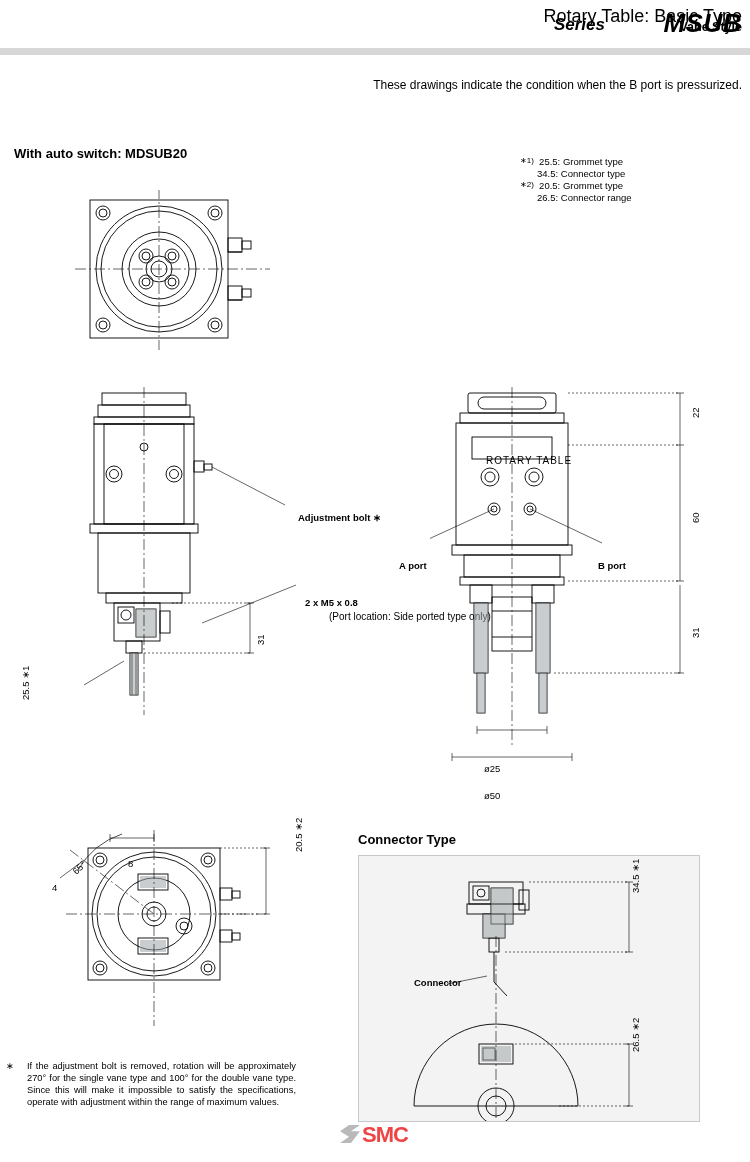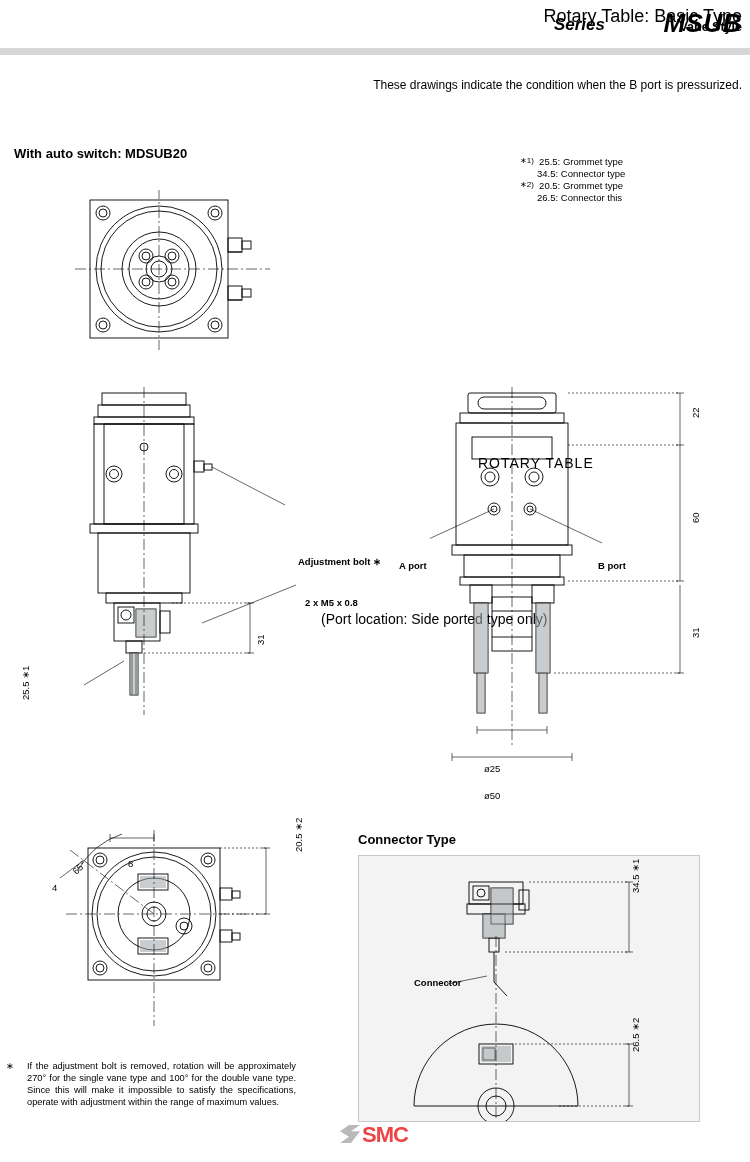"26.5: Connector this" span { text: this -> range }
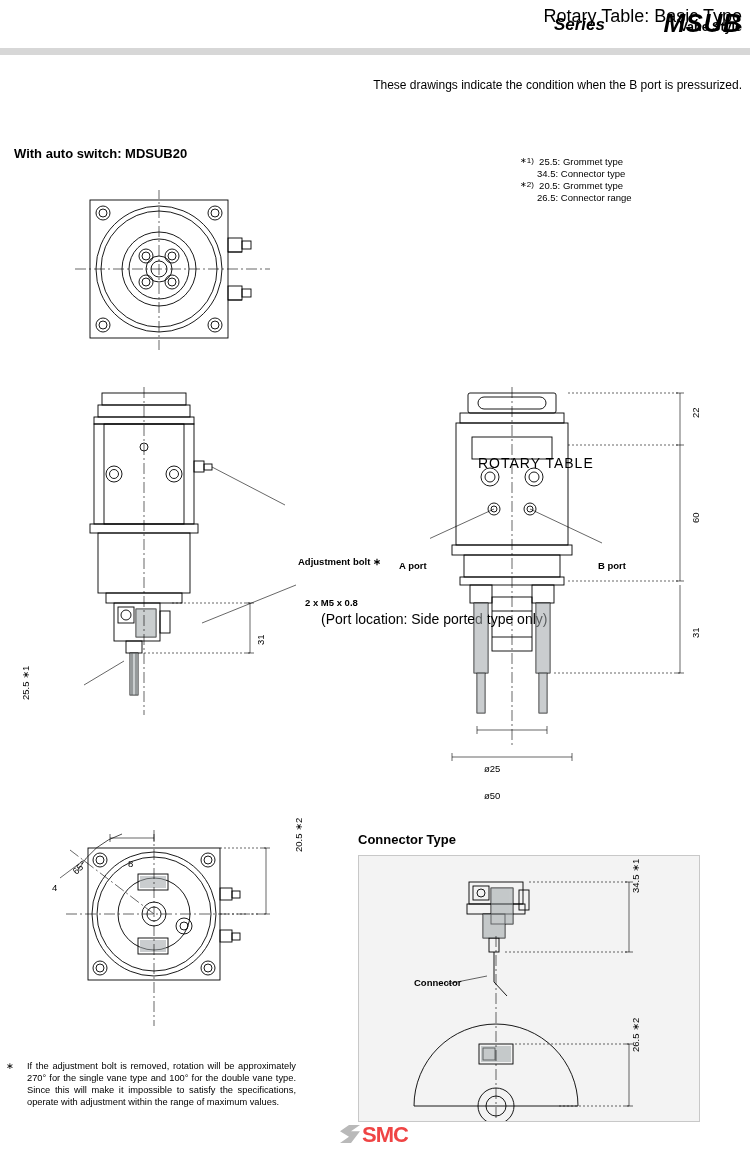"ROTARY TABLE" .tiny { font-size: 14px -> 10px; margin-left: none -> 8px }
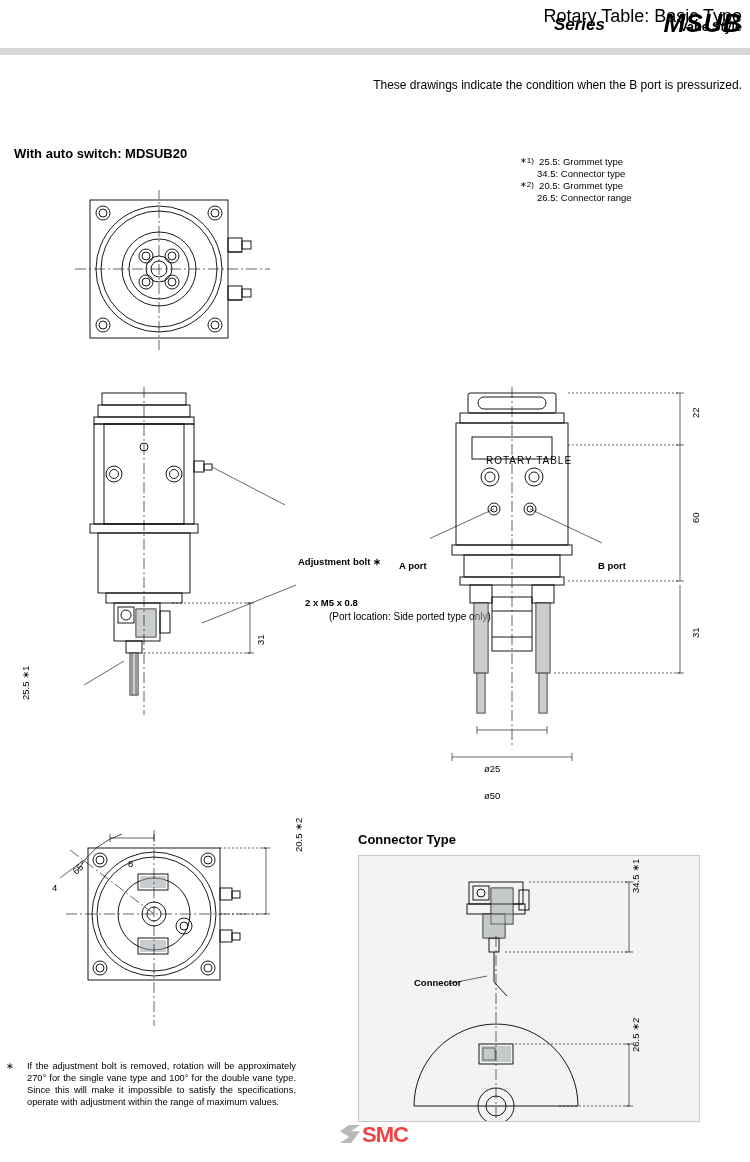"Adjustment bolt ∗" div.abs { margin-top: 44px -> none }
